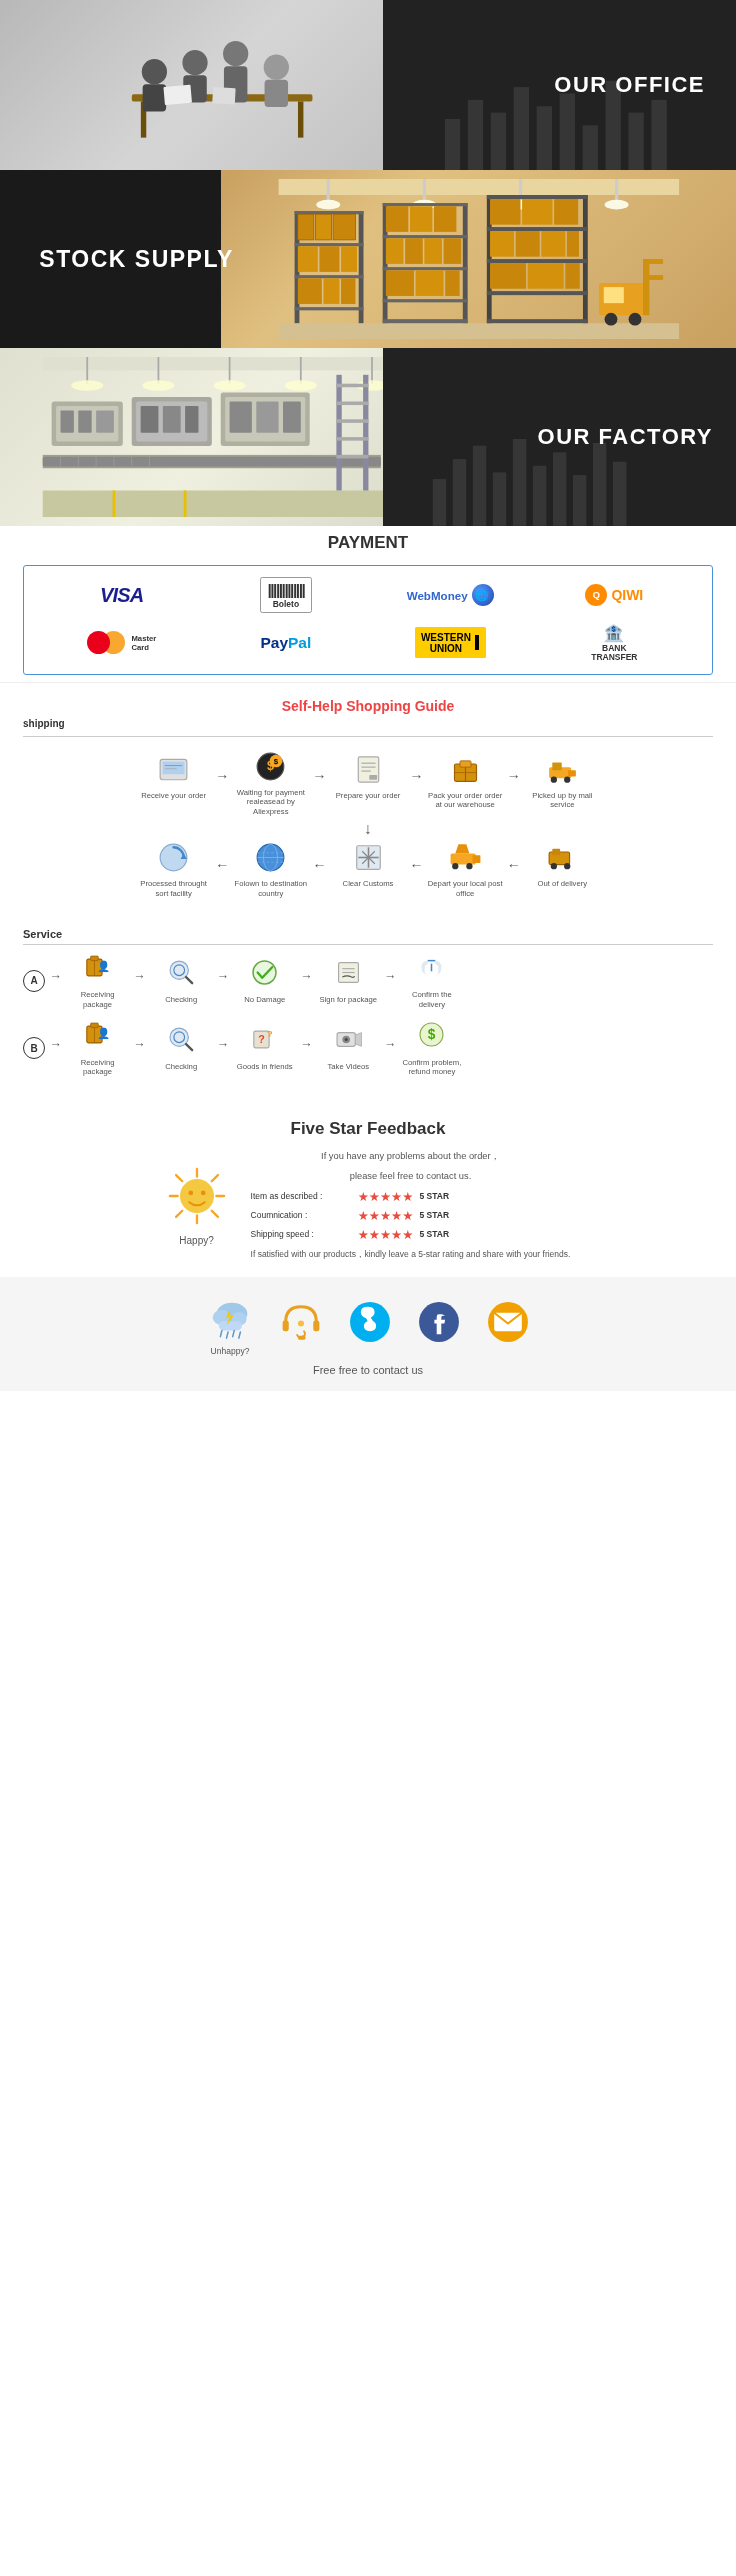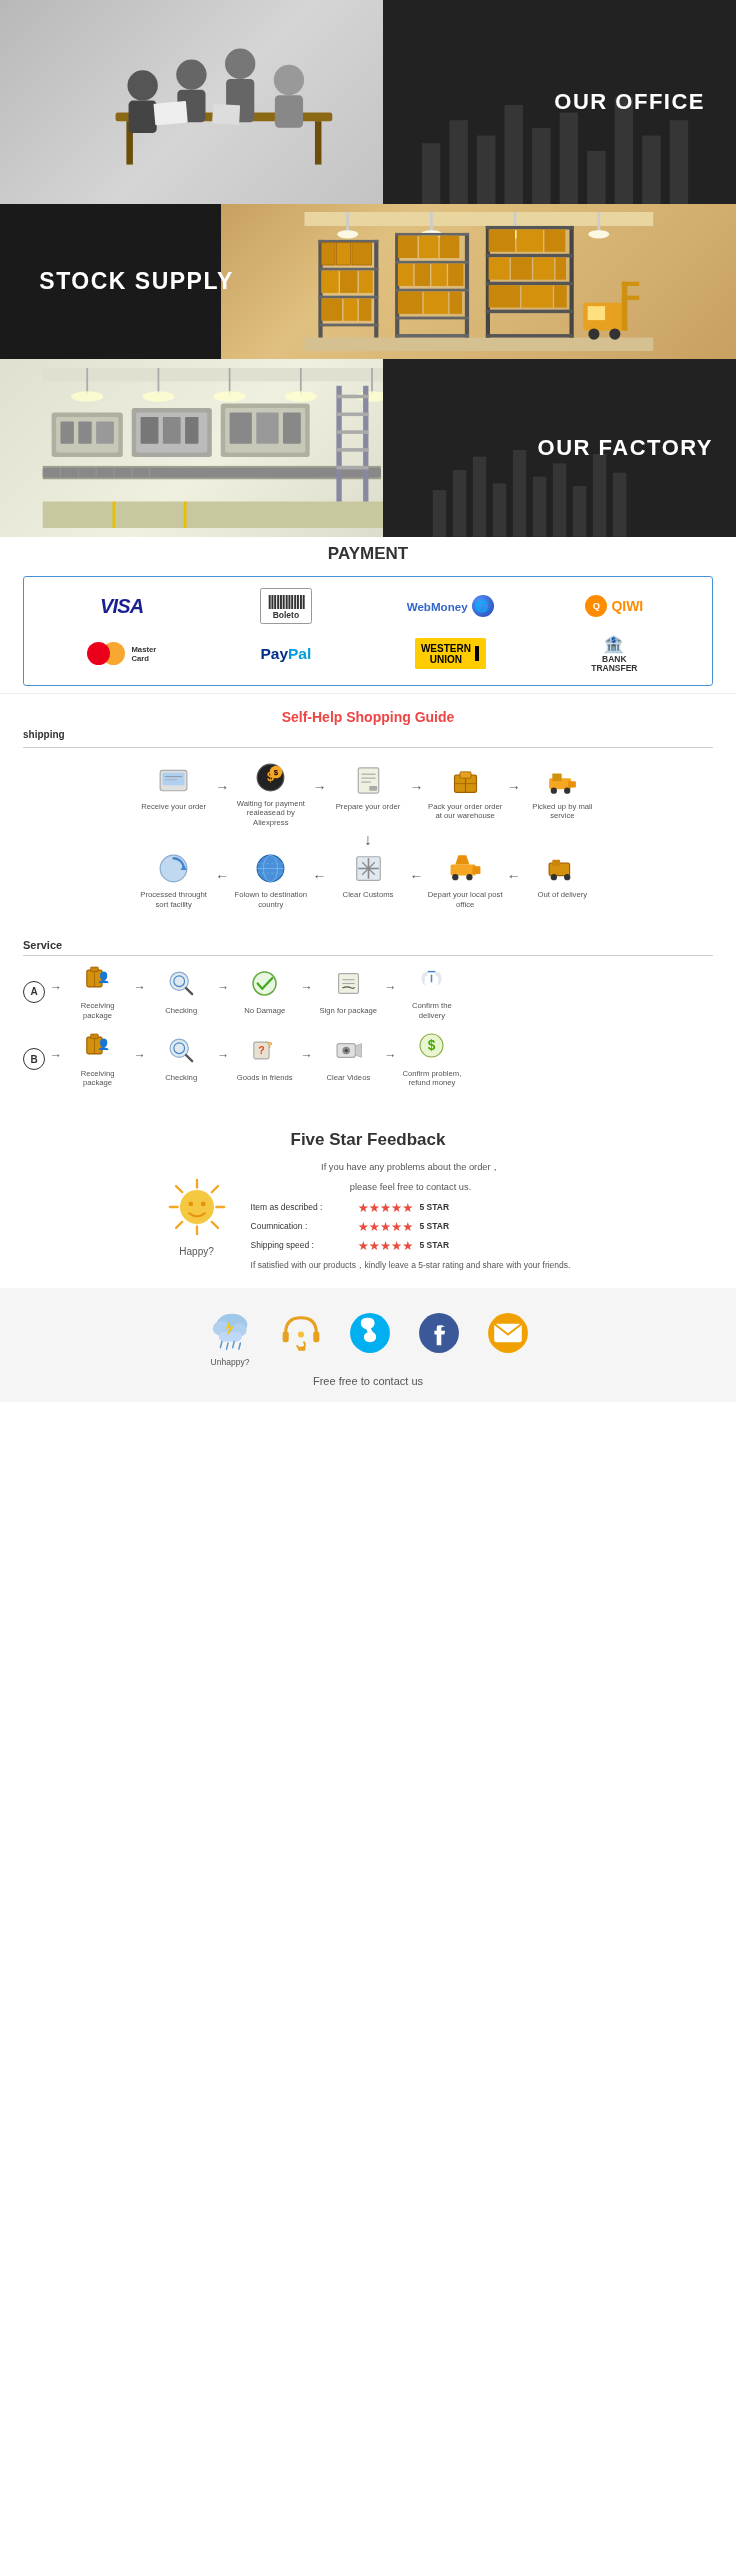"OUR OFFICE" .office-wrap { height: 204px -> 170px }
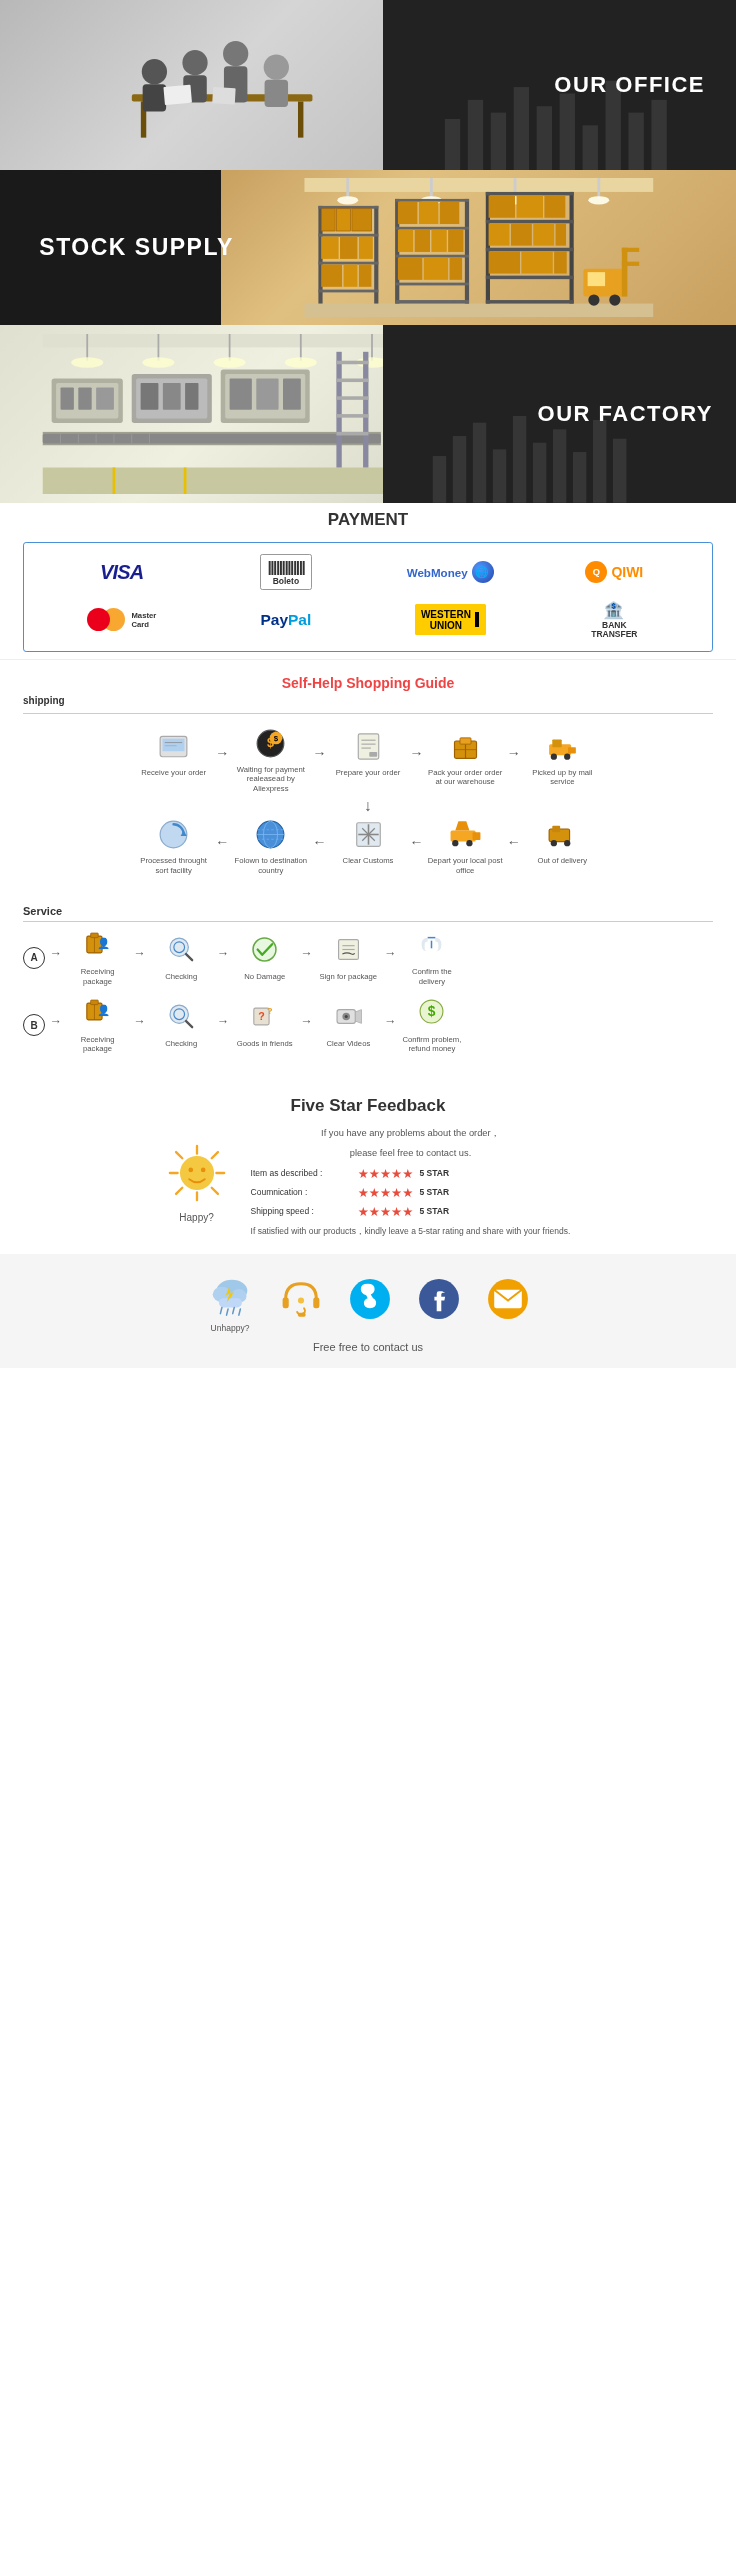"STOCK SUPPLY" .stock-wrap { height: 155px -> 178px }
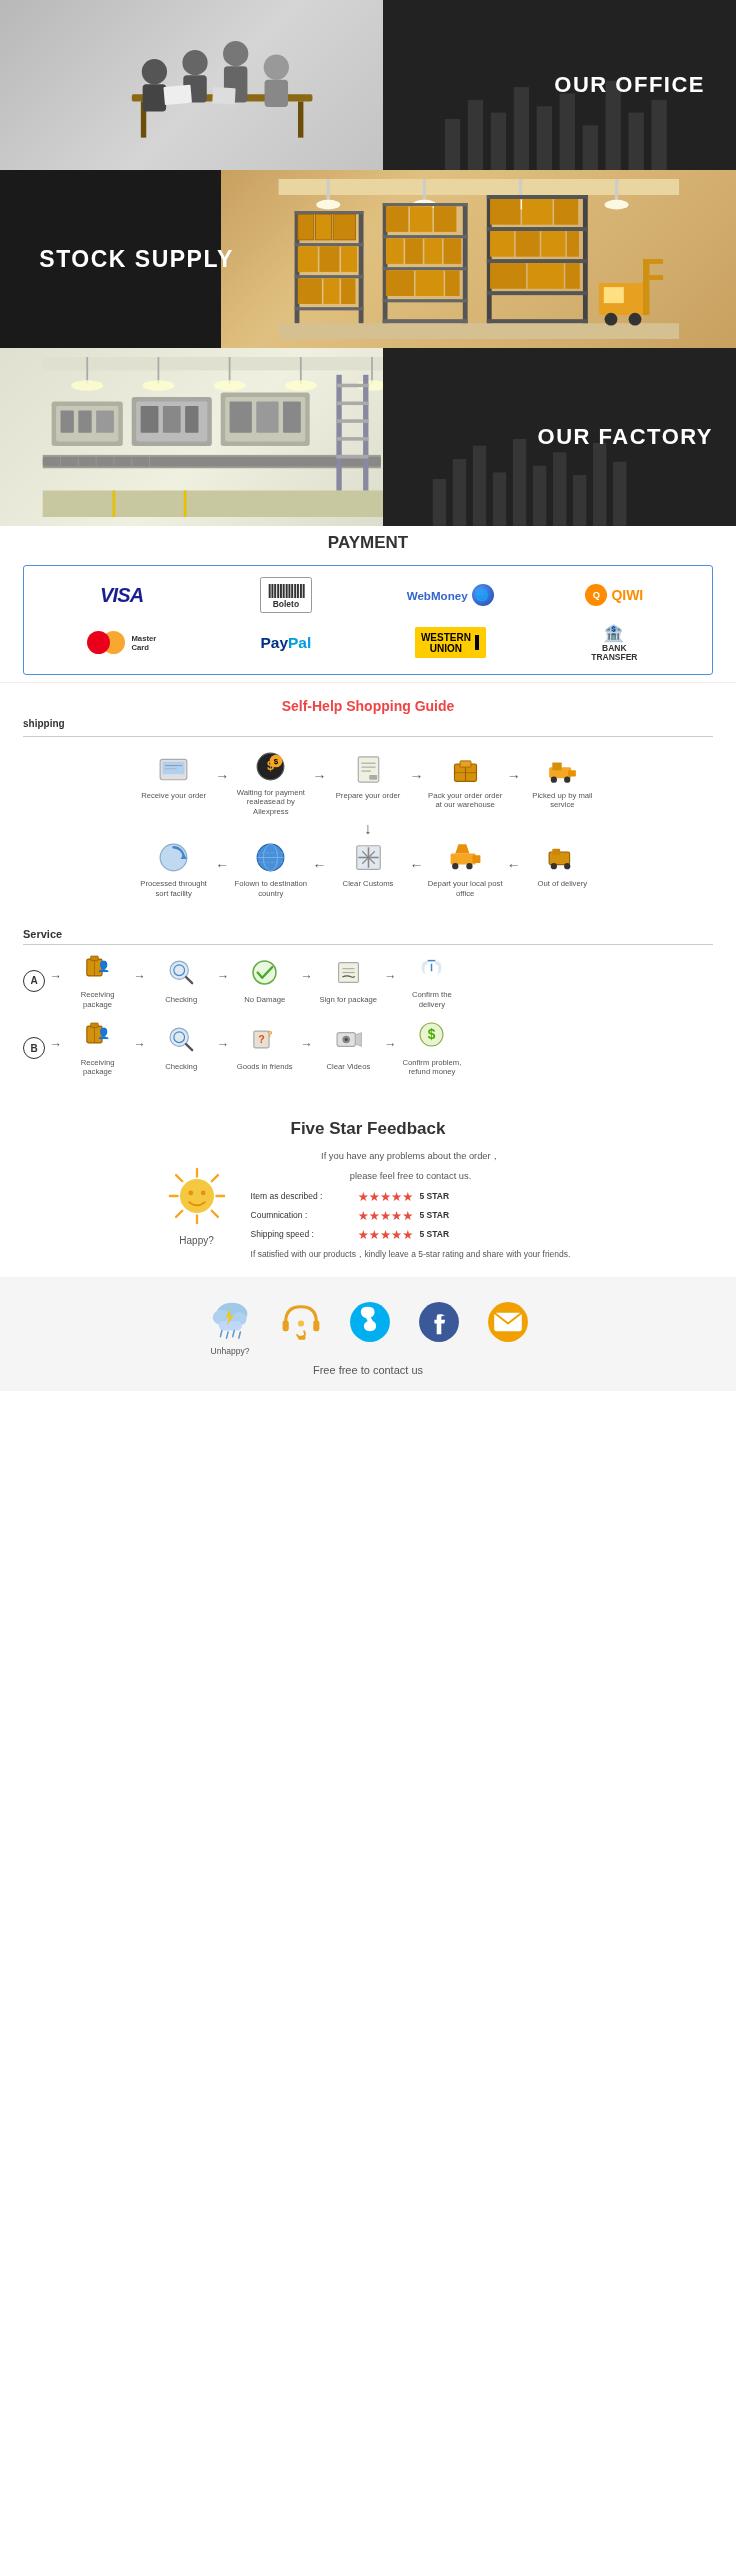"Clear Videos" span.service-label { text: Clear -> Take }
